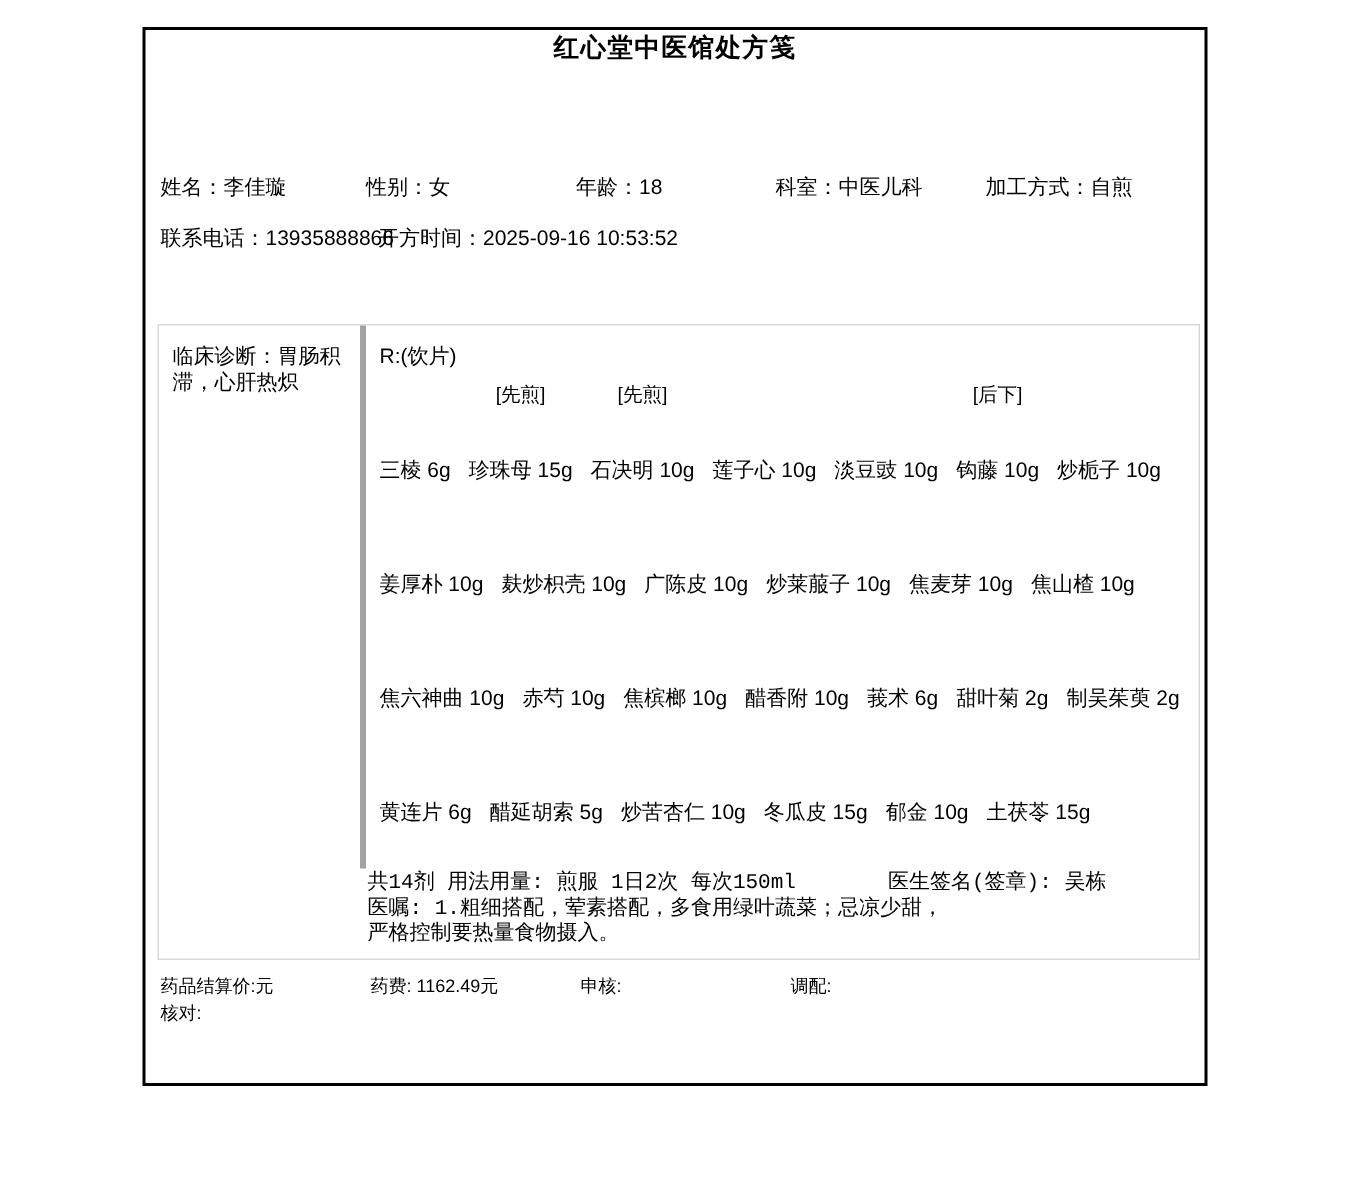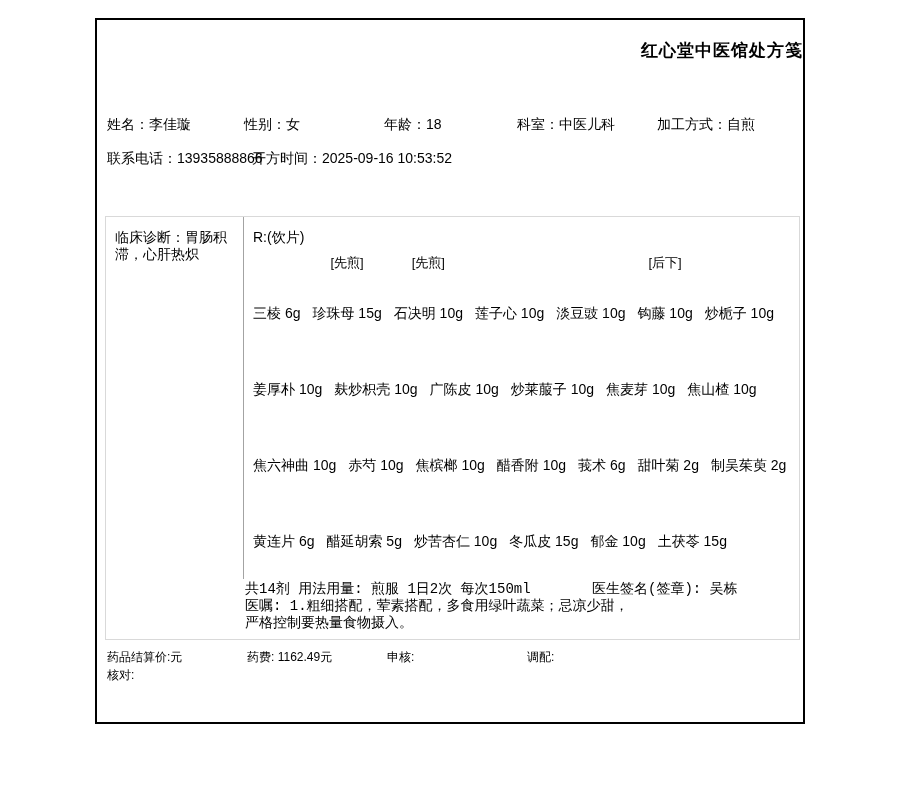"红心堂中医馆处方笺" .title { padding-top: 19px -> none; text-align: right -> center }
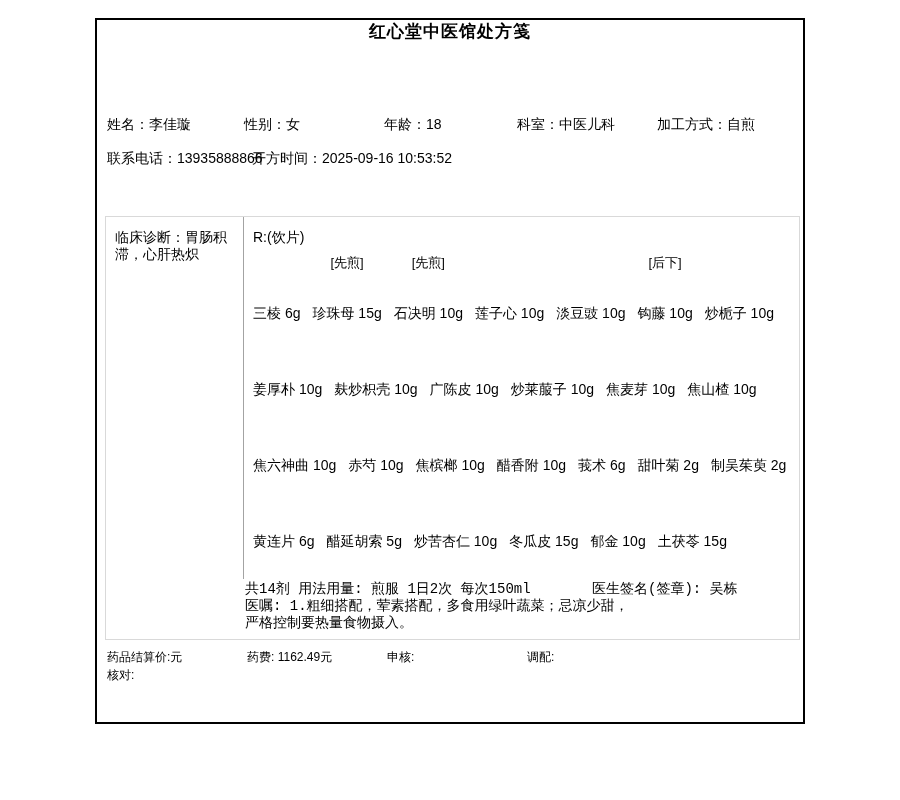"临床诊断：胃肠积滞，心肝热炽" .diagnosis-cell { border-right: 1px solid #a3a3a3 -> 4px solid #a3a3a3 }
